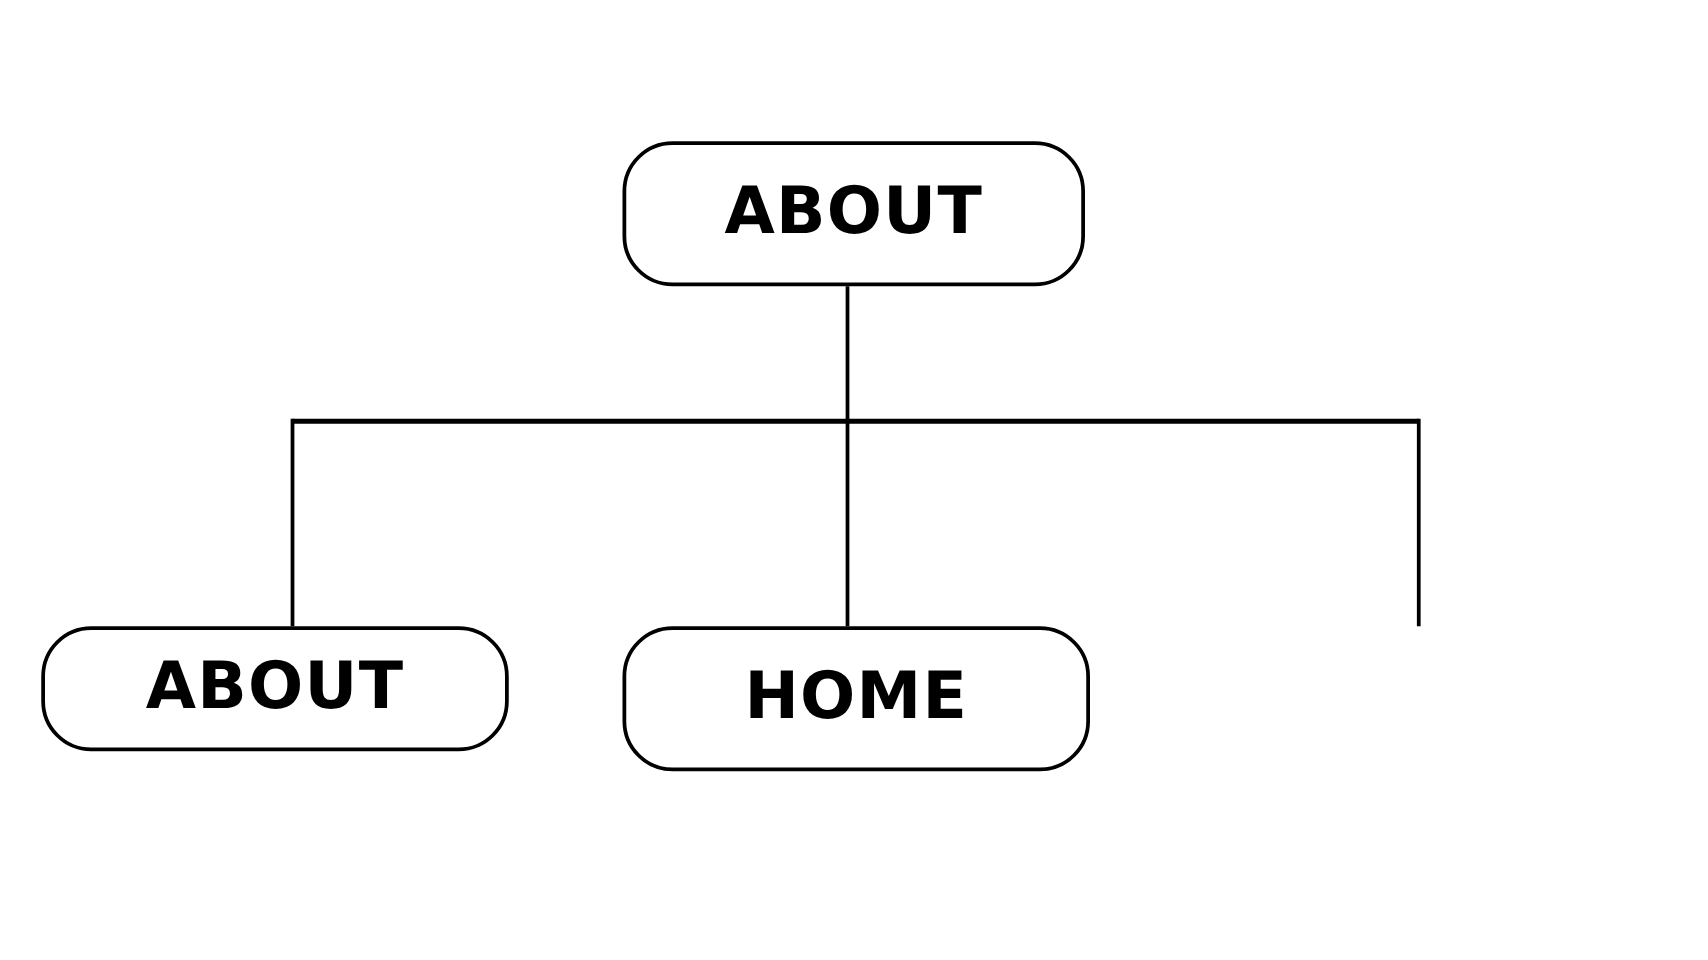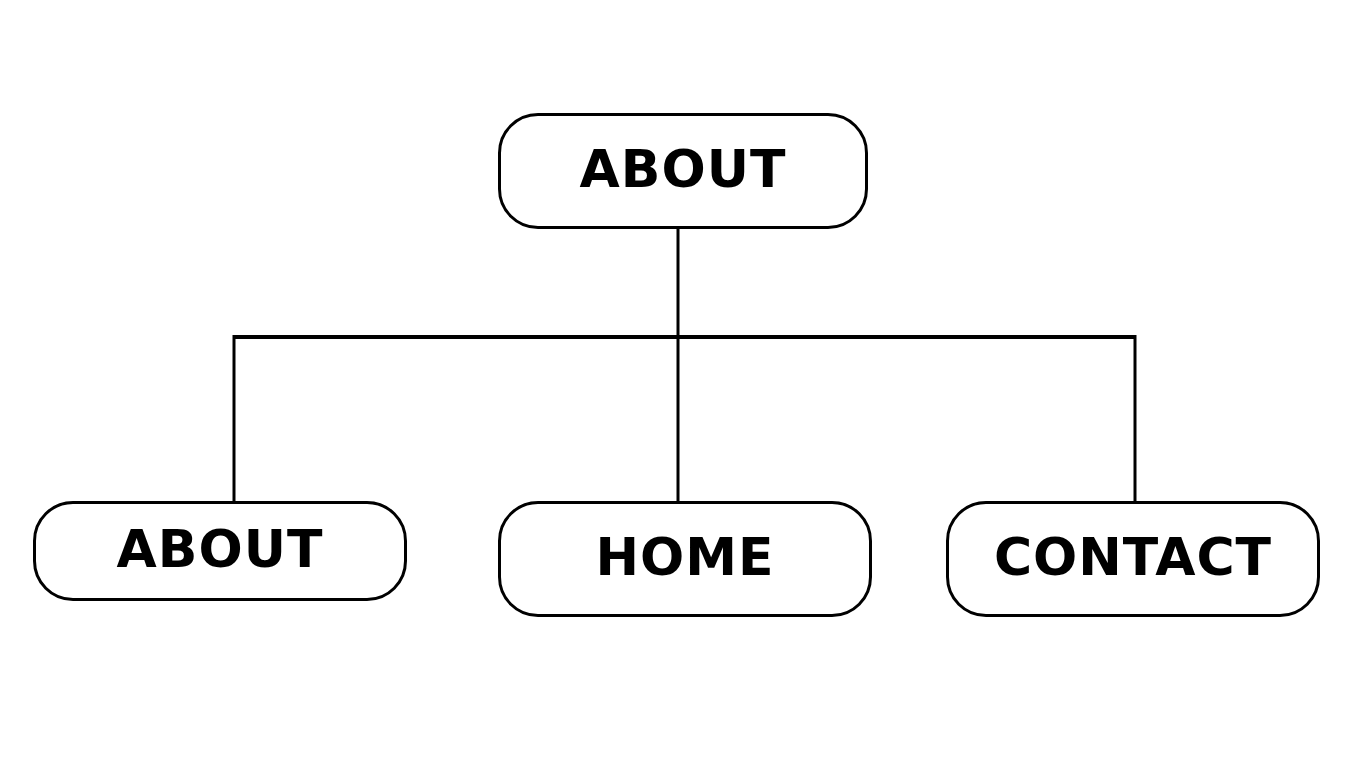"CONTACT" div.node { html: <div> <span>CONTACT</span> </div> -> none }
